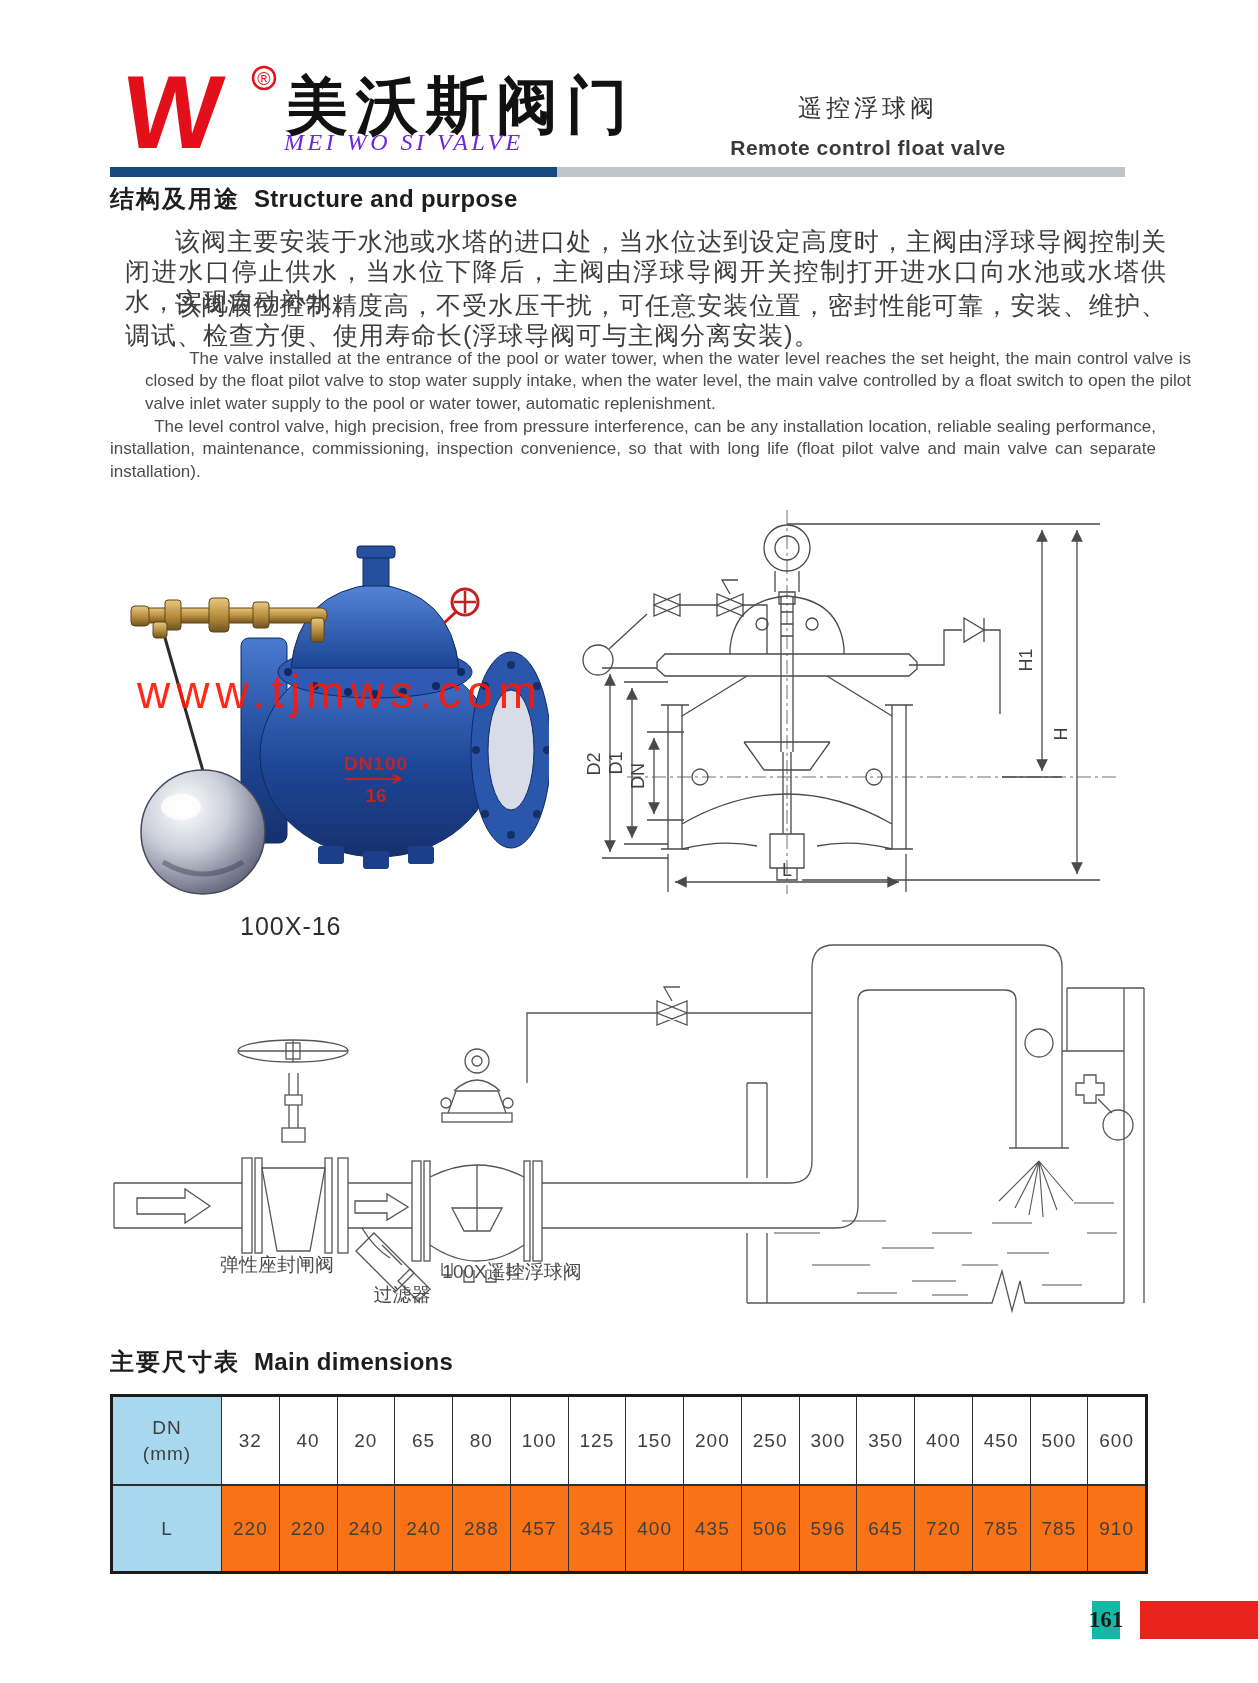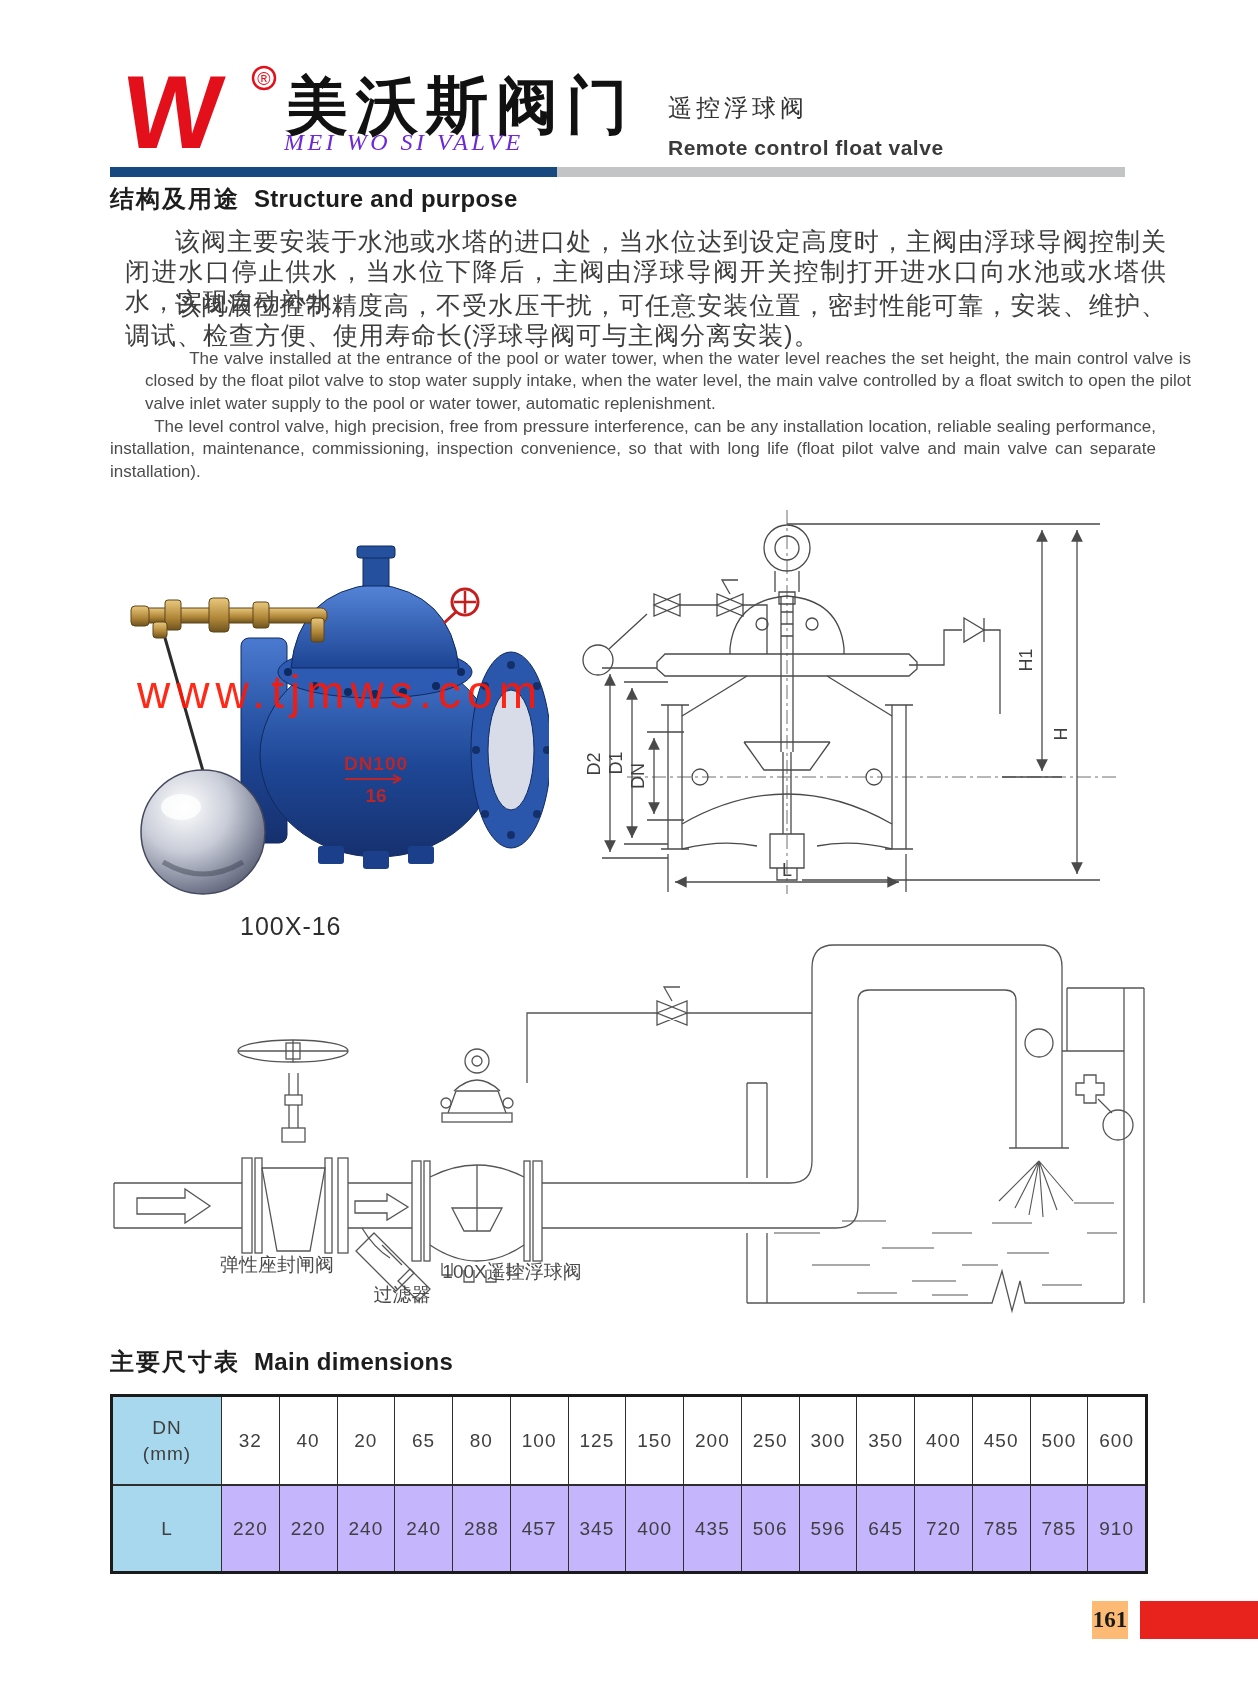"遥控浮球阀" #title-block { left: 668px -> 629px; text-align: left -> center }
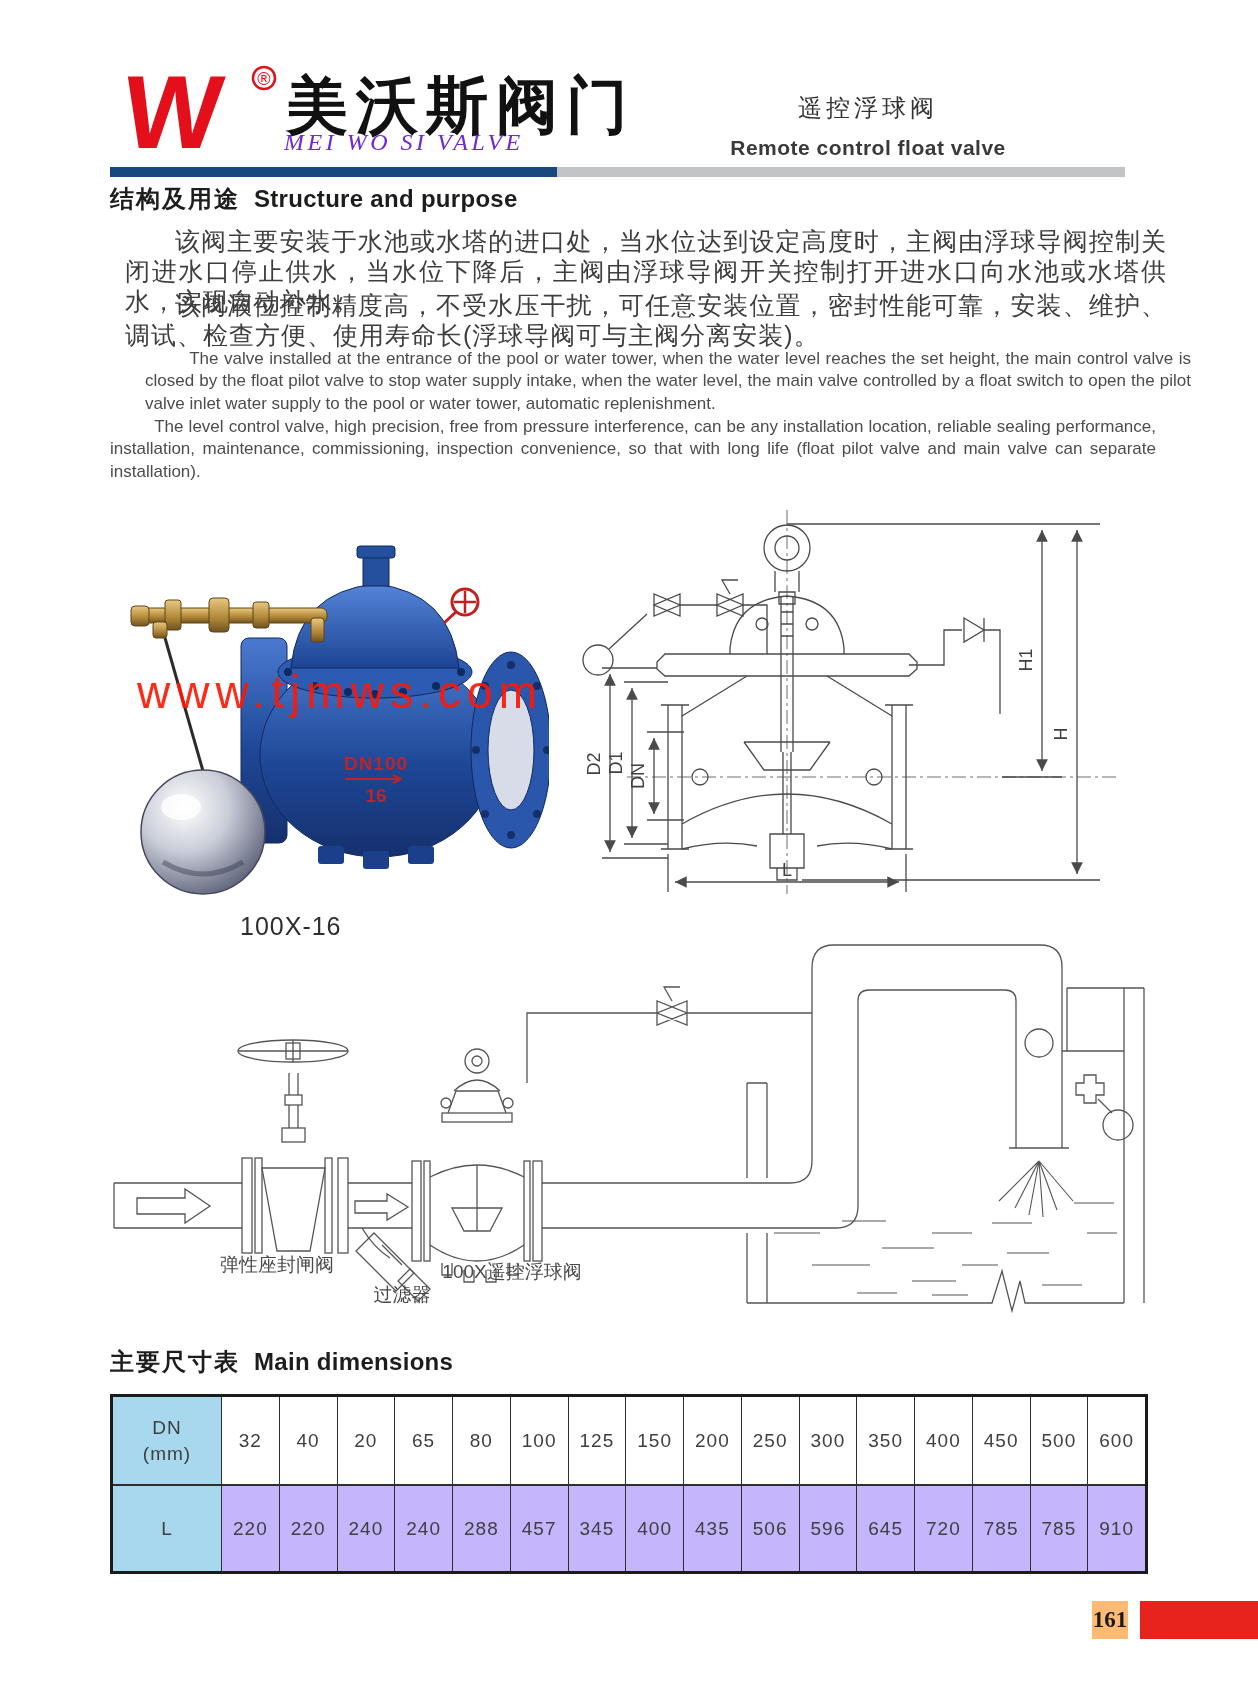"220" #dim-table .lt { background: #c4b5fd -> #f97316 }
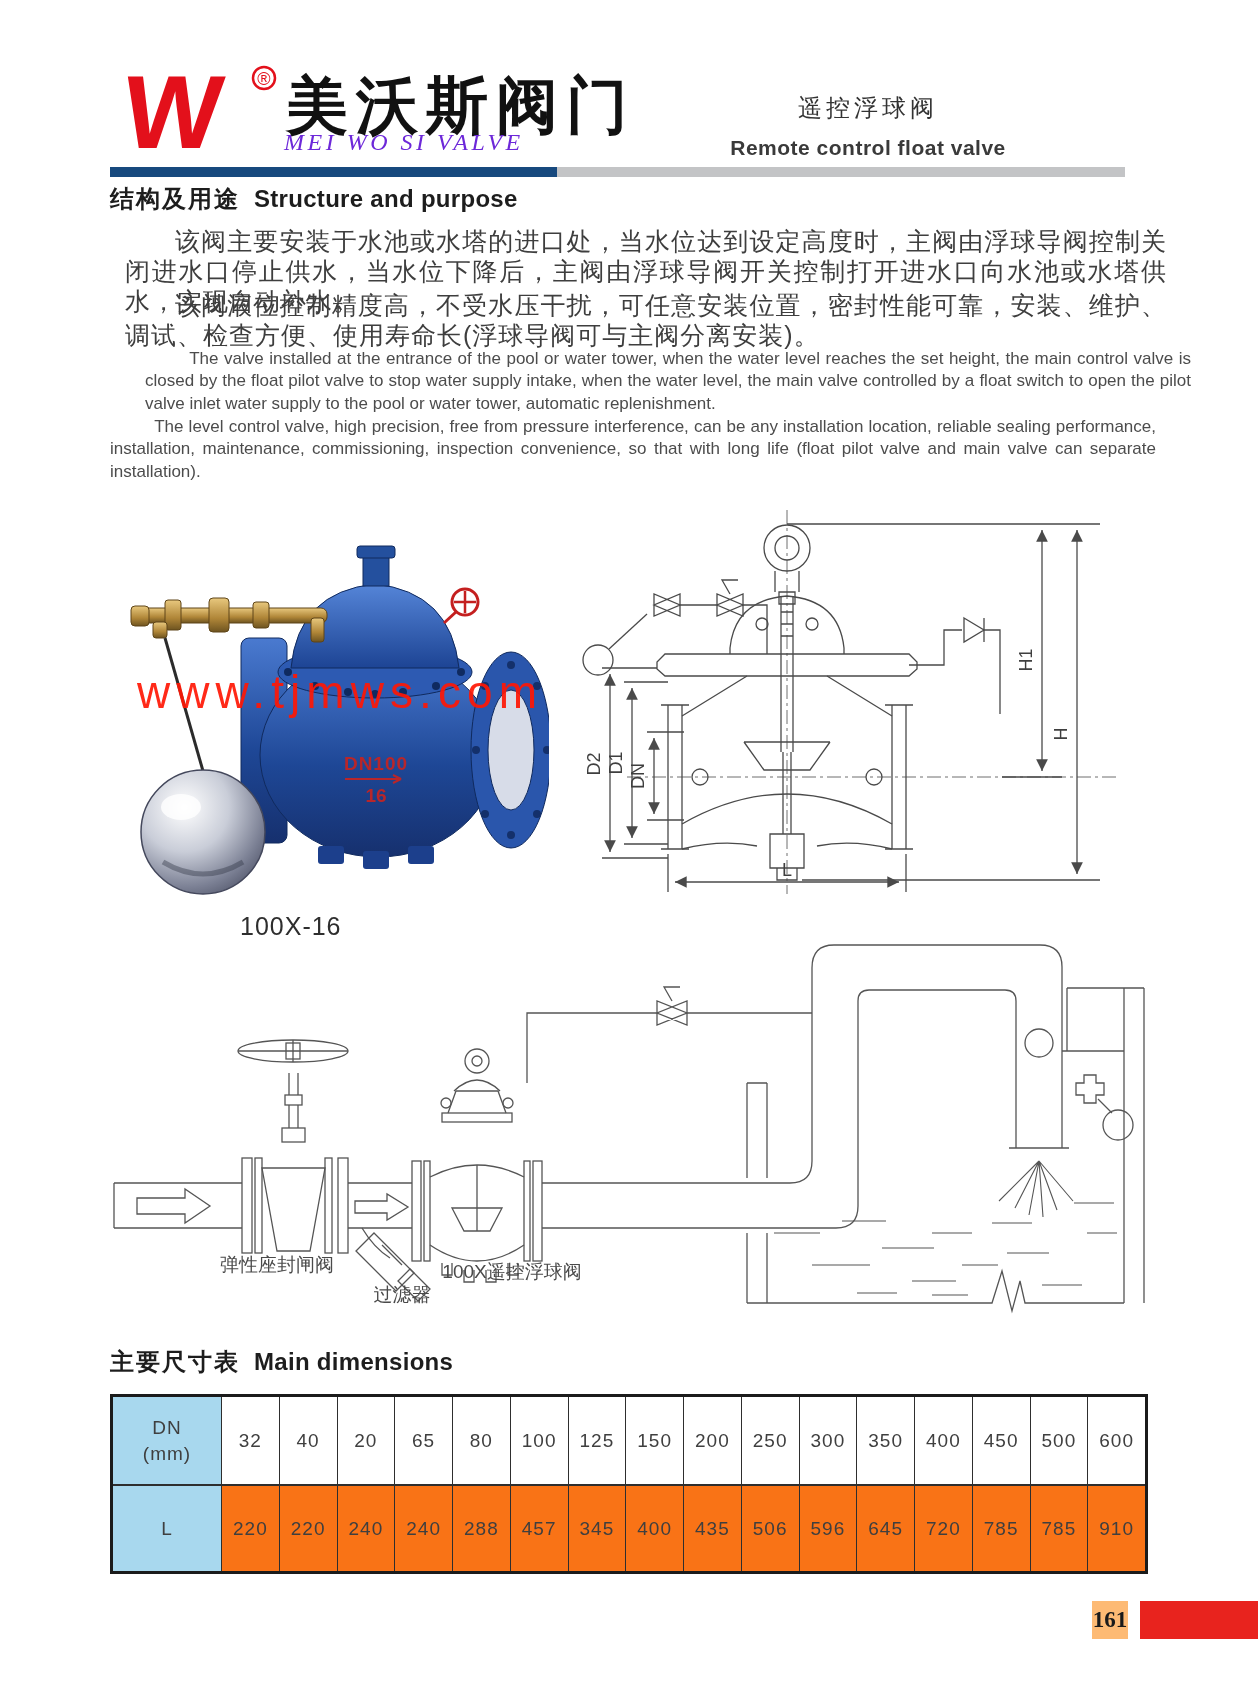"161" #page-num-box { background: #fdba74 -> #14b8a6; width: 36px -> 28px }
